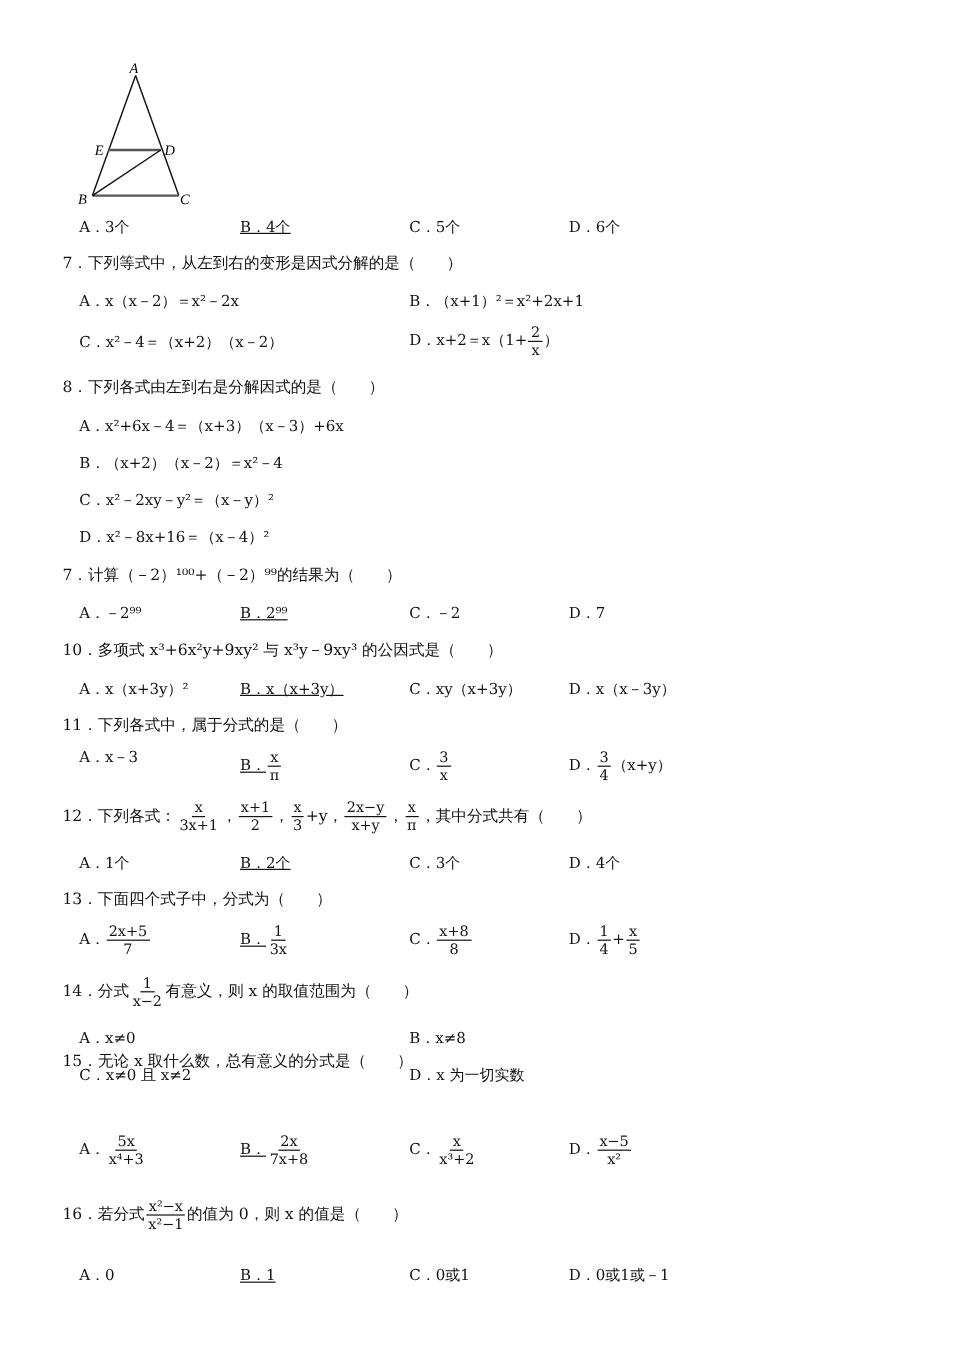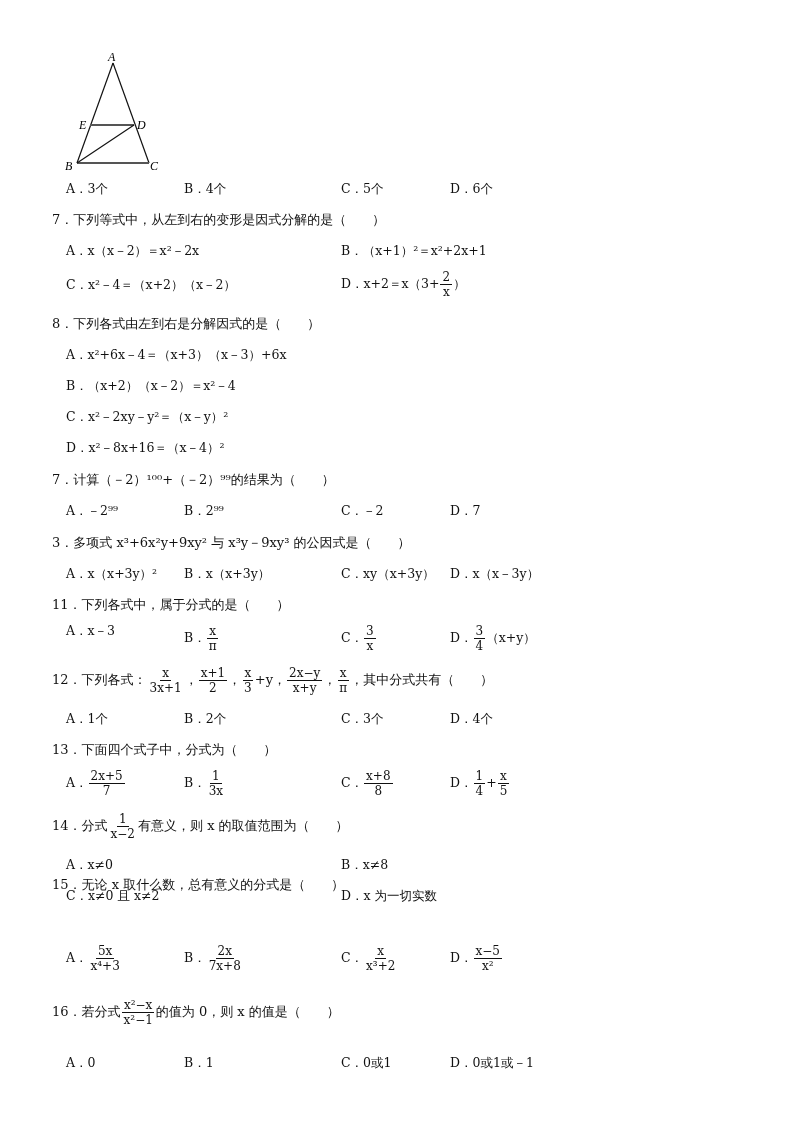"B．4个" .c1 { left: 184px -> 200px; text-decoration: none -> underline }
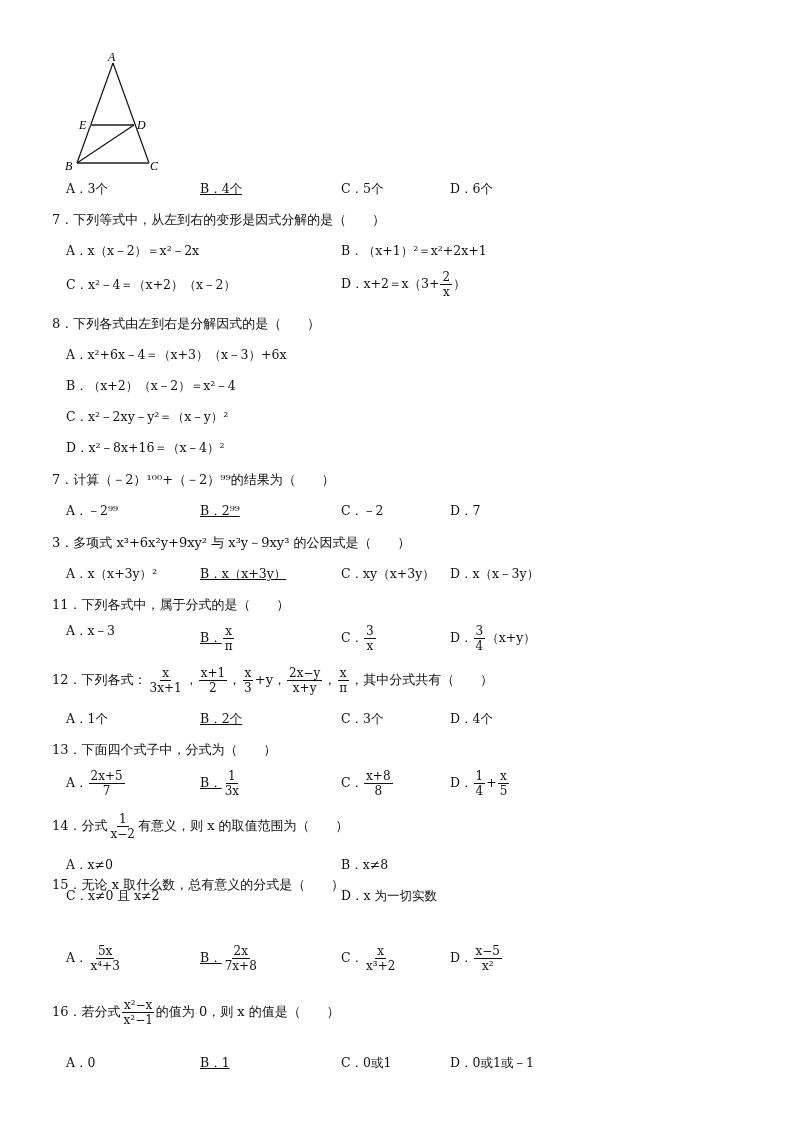"D．6个" .c3 { left: 450px -> 474px }
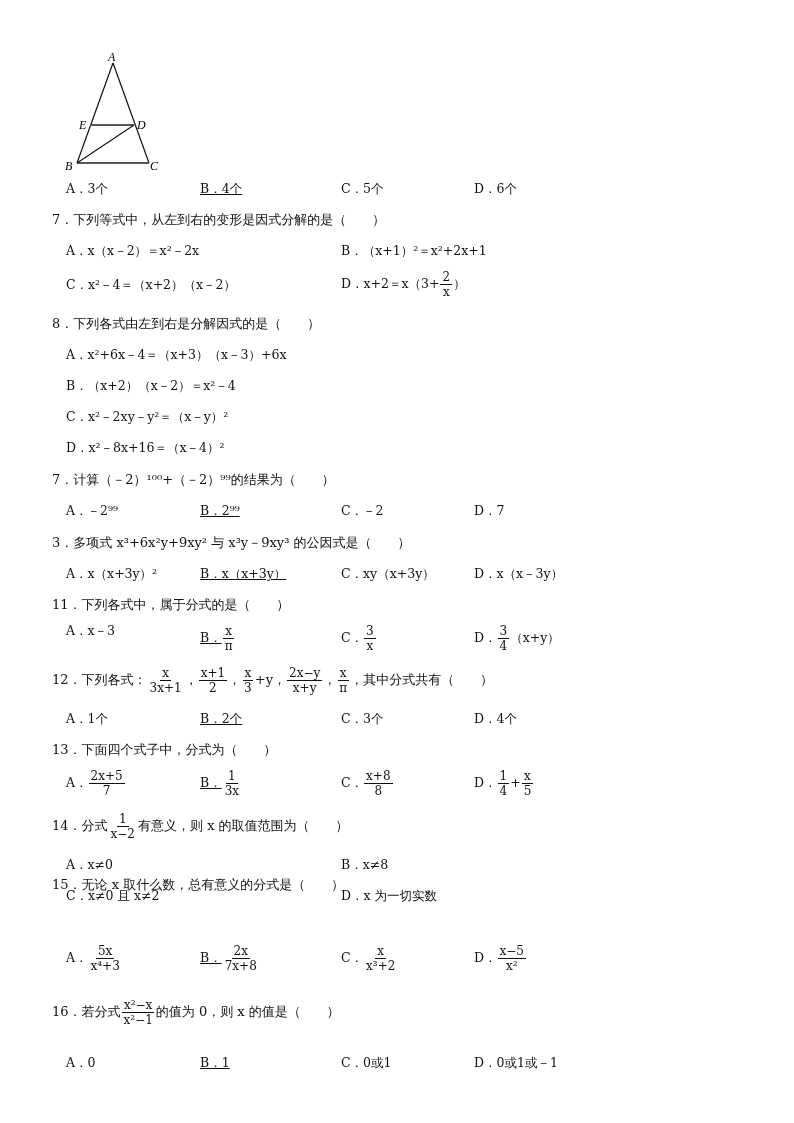"D．x+2＝x（3+" span { text: 3+ -> 1+ }
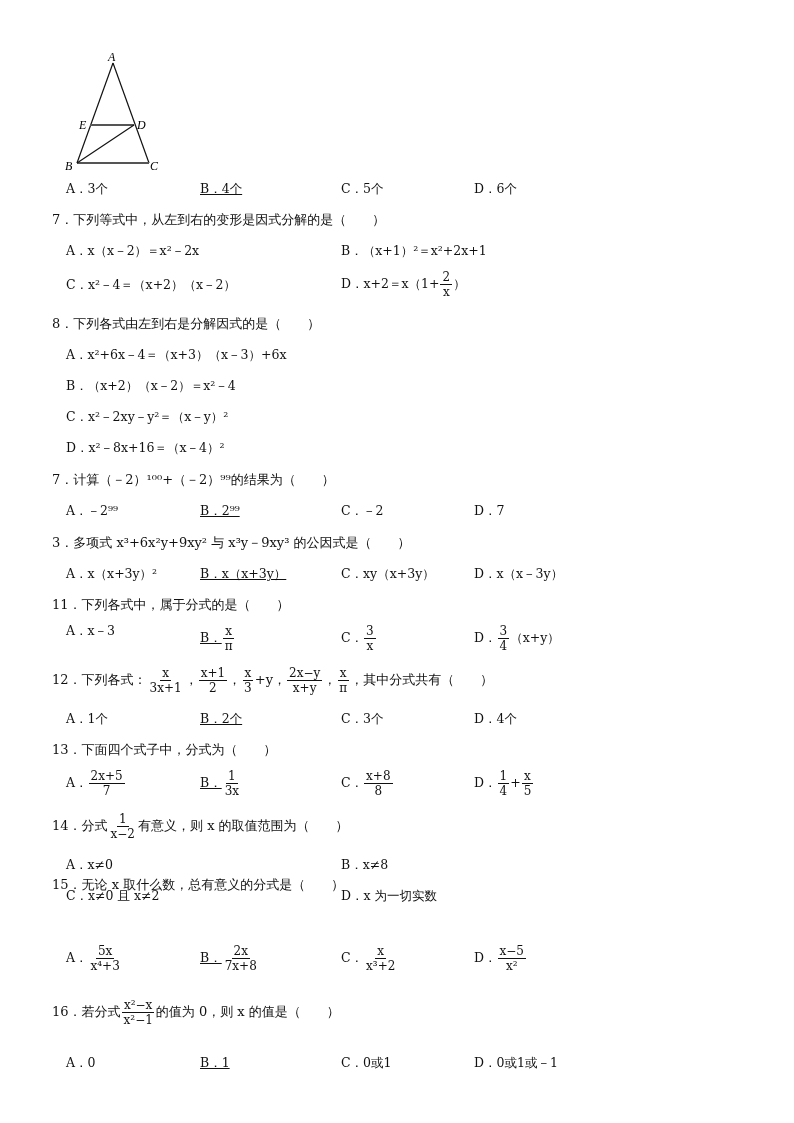"3．多项式 x³+6x²y+9xy² 与 x³y－9xy³ 的公因式是（" div.ln { text: 3 -> 10 }
